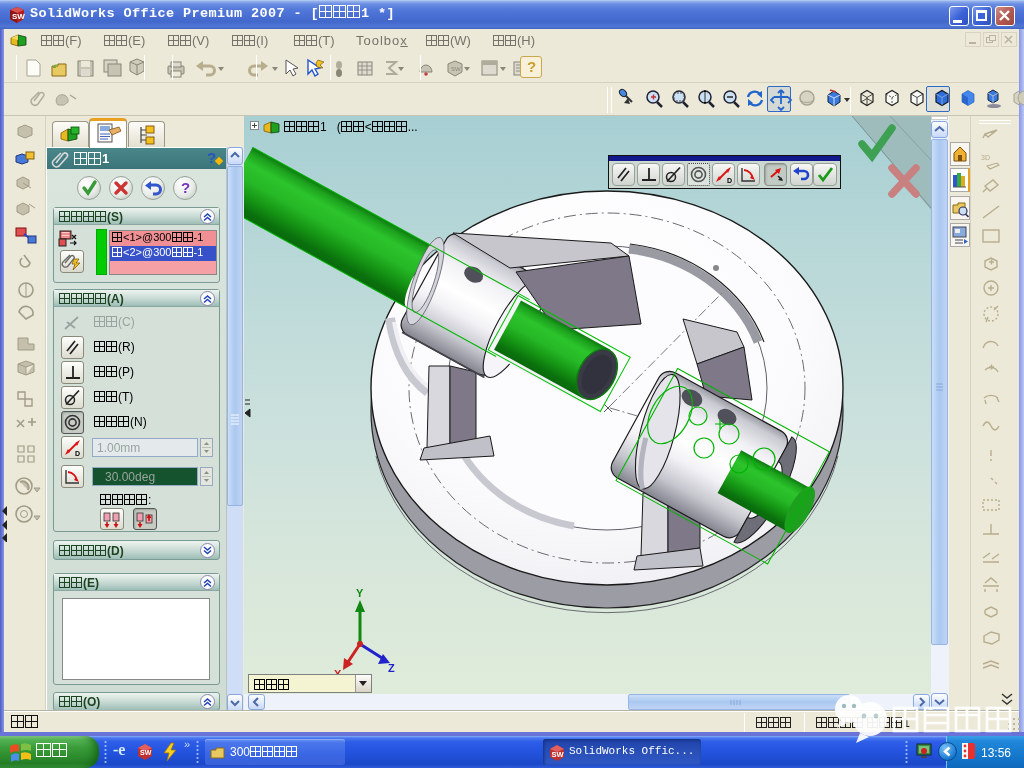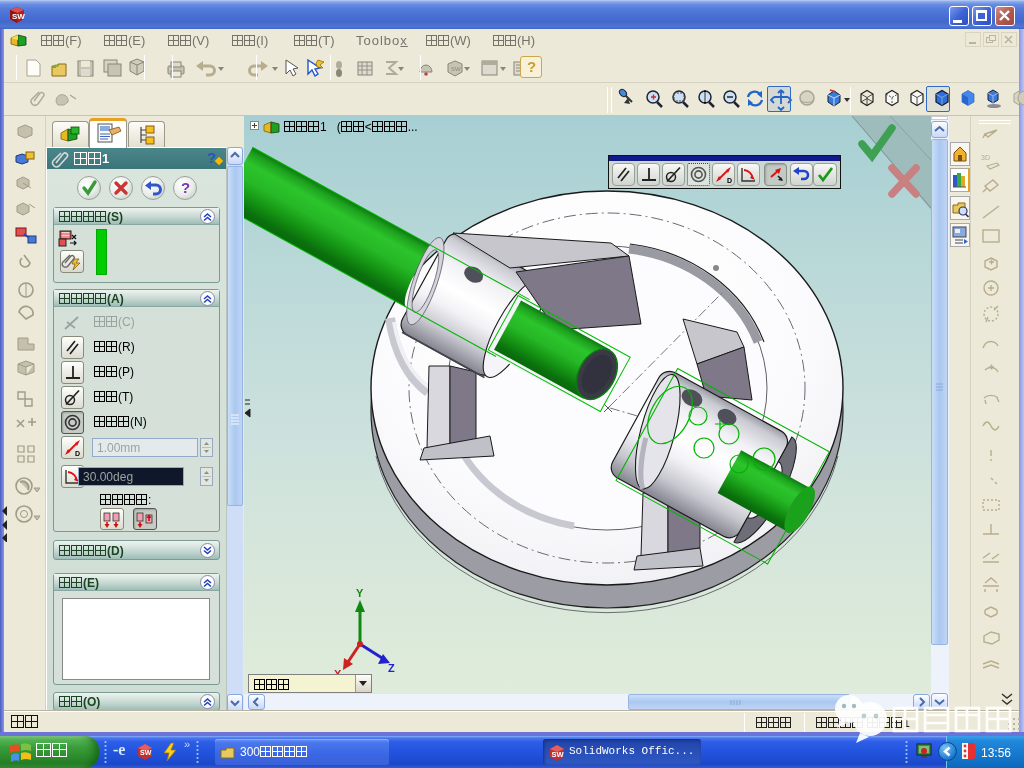"SolidWorks Office Premium 2007 -" div.abs { html: none -> <div>SolidWorks Office Premium 2007 - [<span></span><span></span><span></span>1 *]</div> }
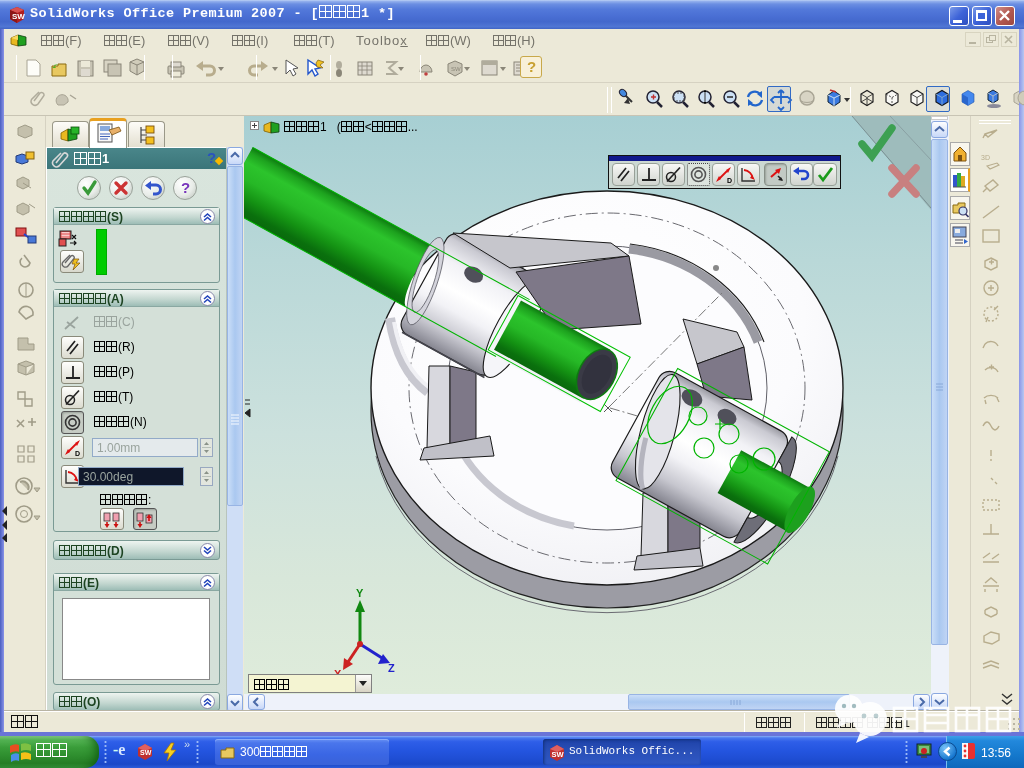"<1>@300 -1" div.abs { html: none -> <div> <div><span></span>&lt;1&gt;@300<span></span><span></span>-1</div> <div><span></span>&lt;2&gt;@300<span></span><span></span>-1</div> </div> }
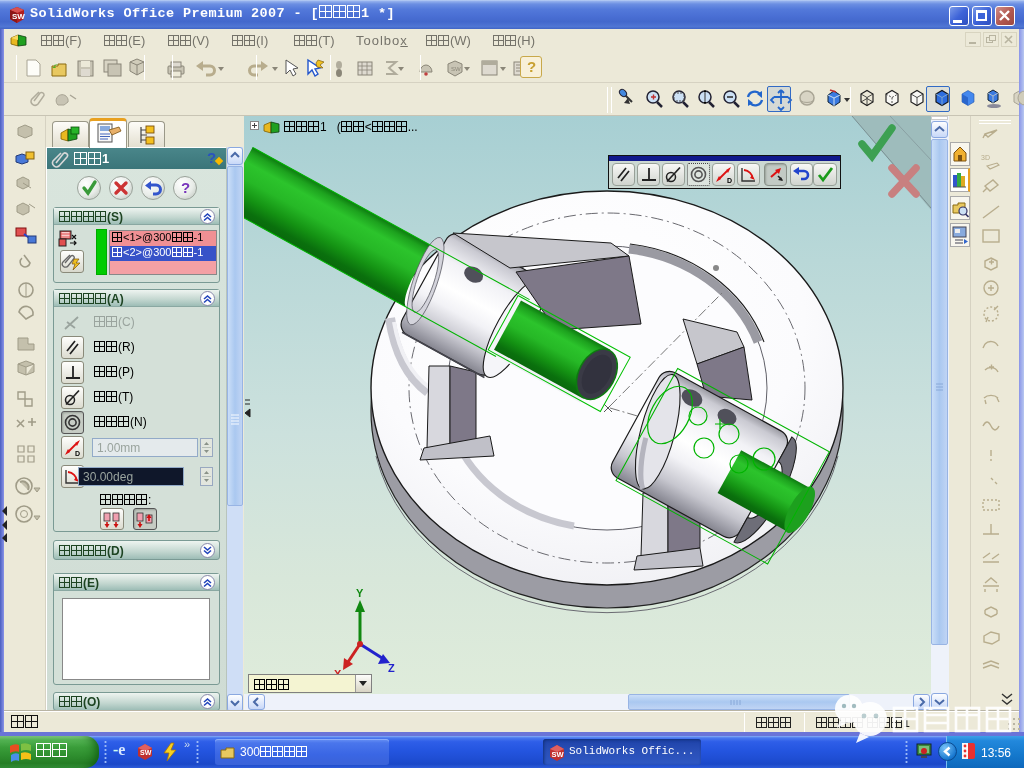"30.00deg" div.abs { background: #0f172a -> #14532d; left: 24px -> 38px; padding: 2px 0 0 4px -> 2px 0 0 12px }
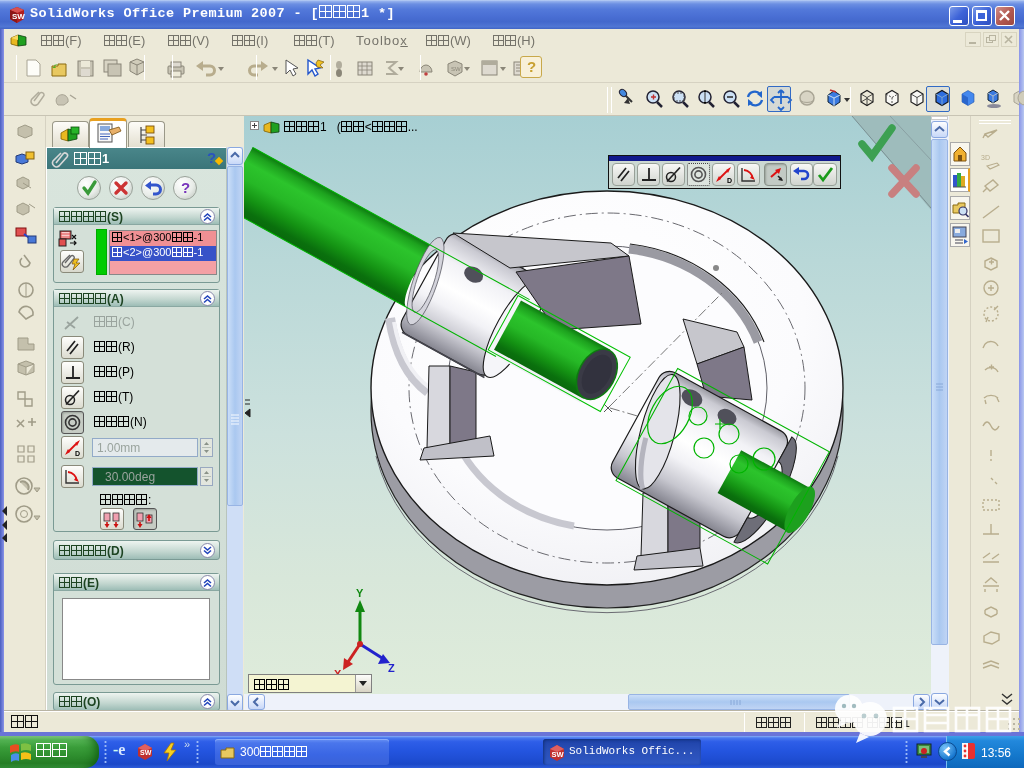"300" div.abs { left: 215px -> 205px; width: 174px -> 140px }
